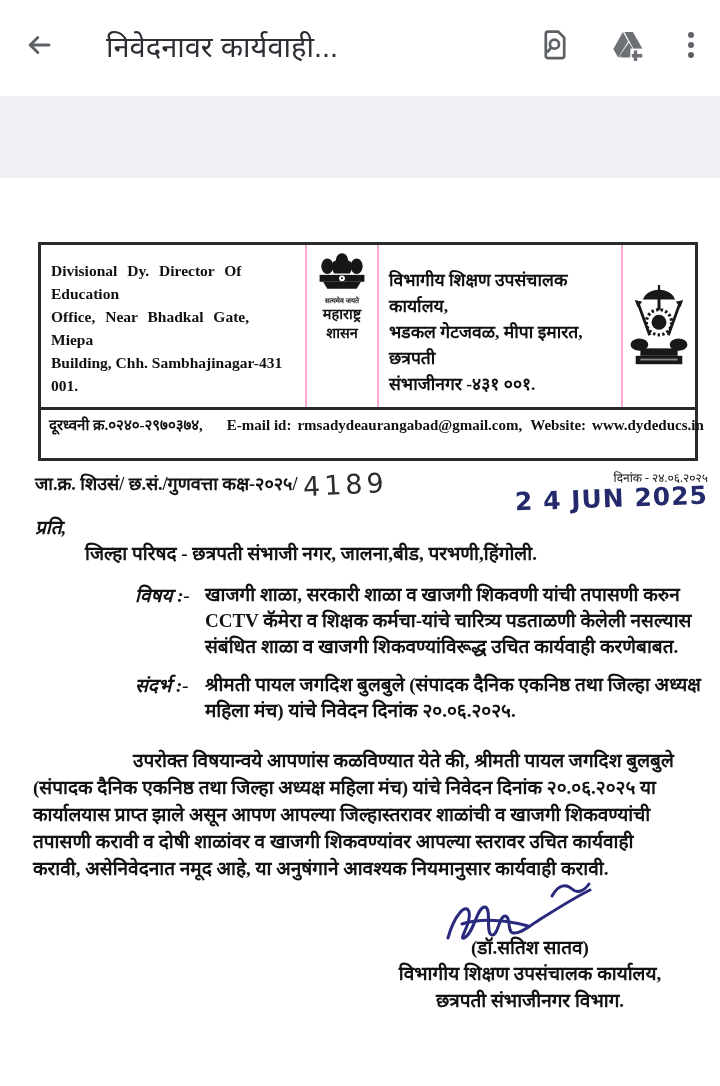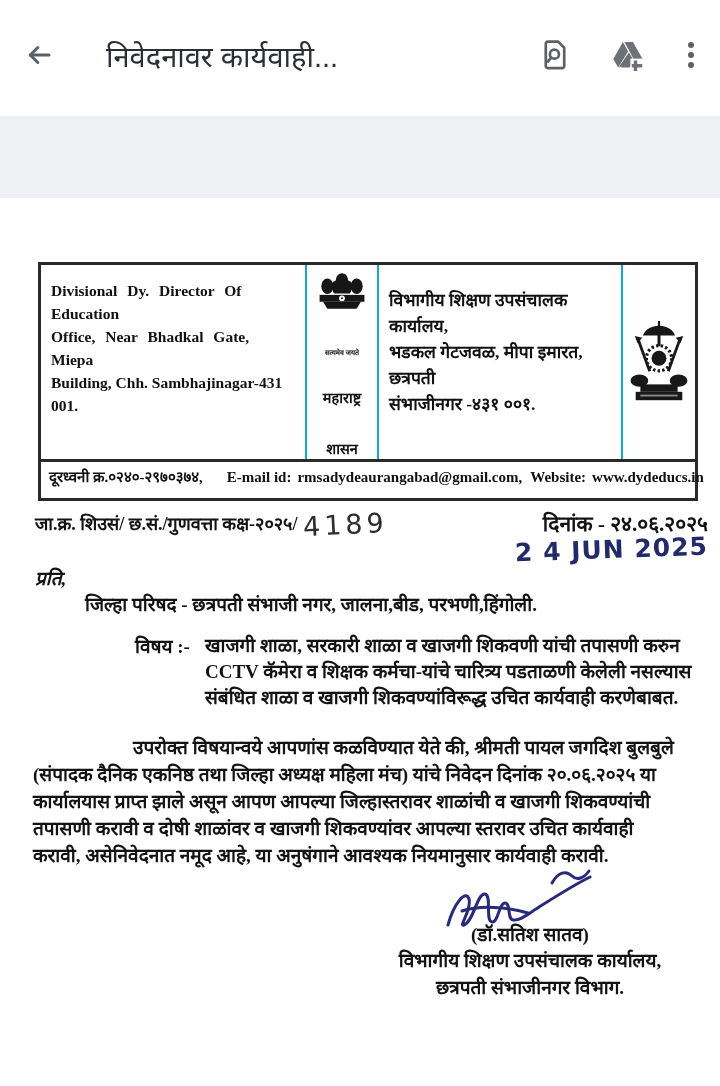"निवेदनावर कार्यवाही..." .appbar { height: 116px -> 96px }
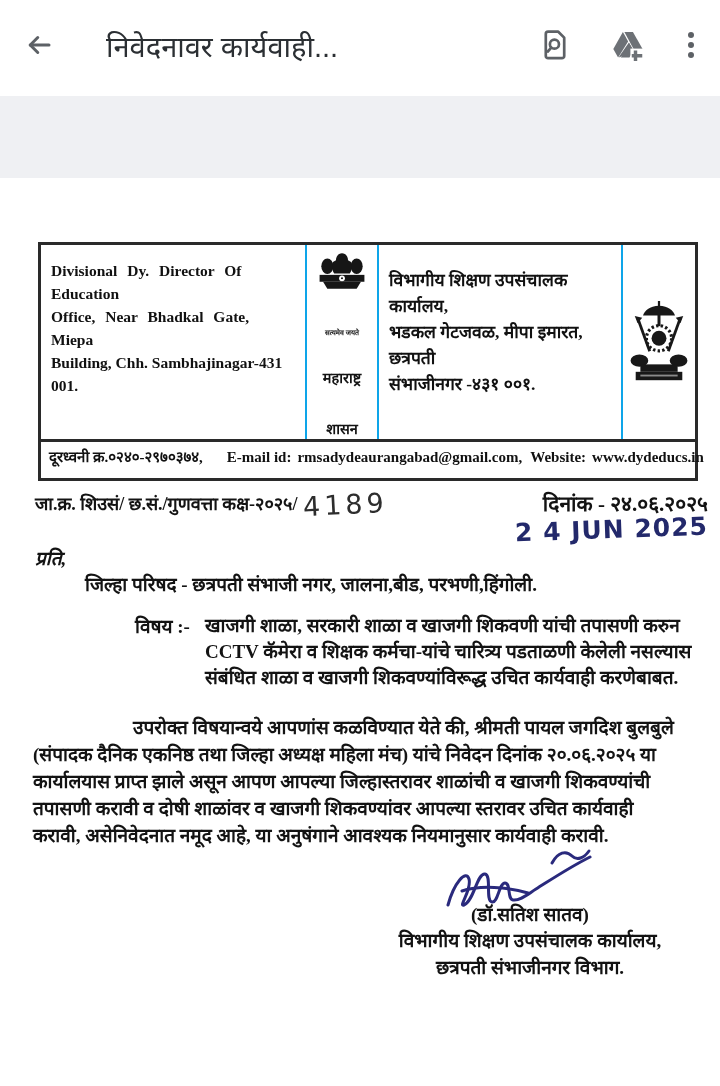"Divisional Dy. Director Of Education" .lh-cell { border-right: 2px solid #0ea5e9 -> 2px solid #f9a8d4 }
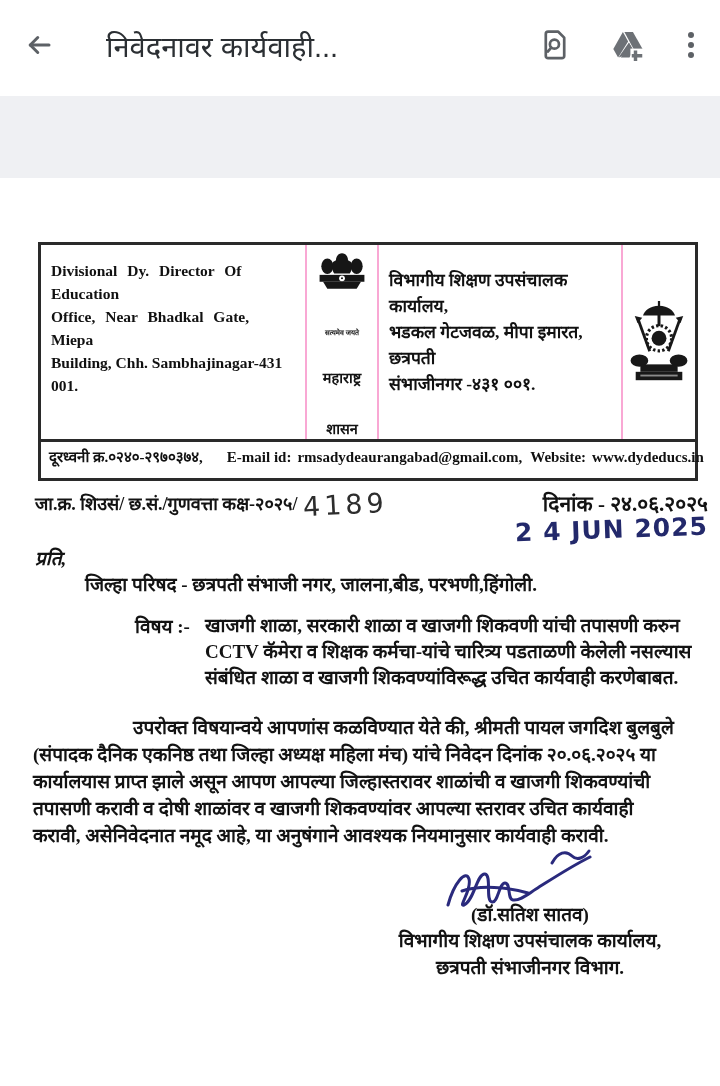"सत्यमेव जयते" .lh-emblem { gap: 32px -> none }
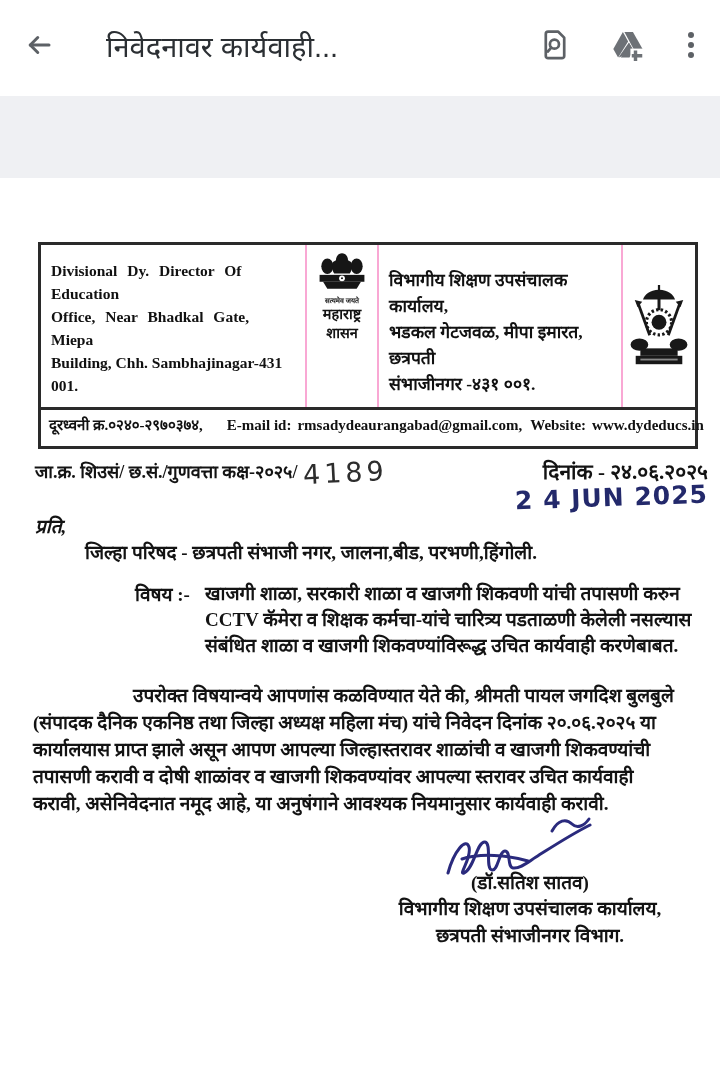"दूरध्वनी क्र.०२४०-२९७०३७४," .lh-foot { padding: 4px 8px 12px 8px -> 4px 8px 24px 8px }
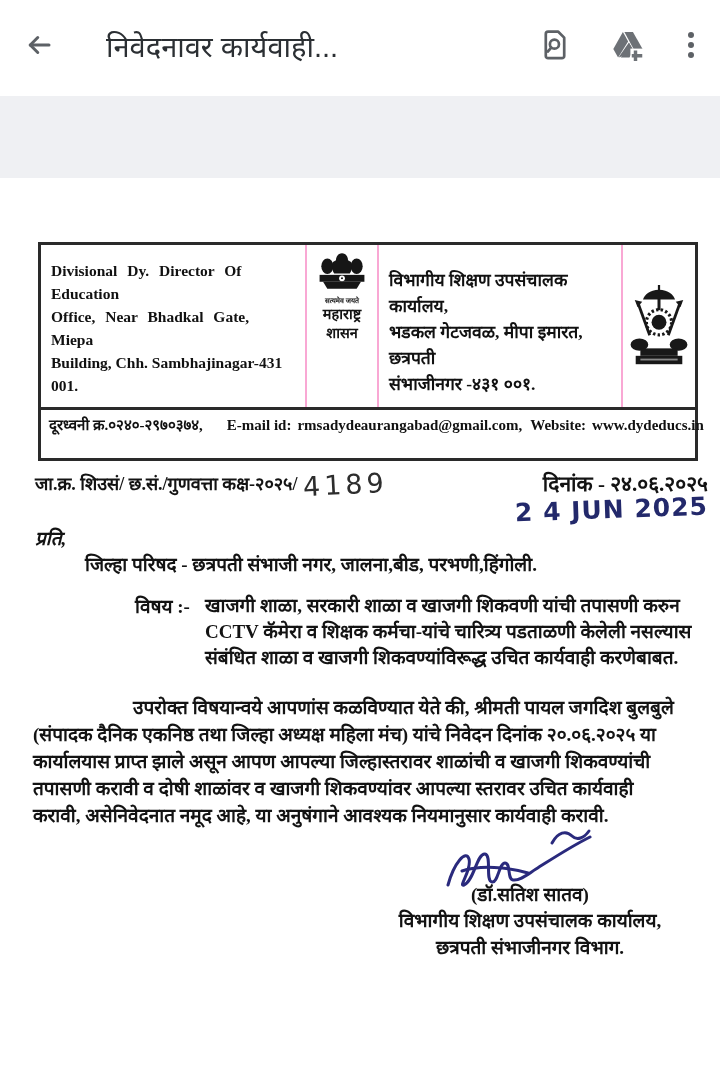"दिनांक - २४.०६.२०२५" .datelabel { font-size: 21px -> 12px; font-weight: 700 -> 400 }
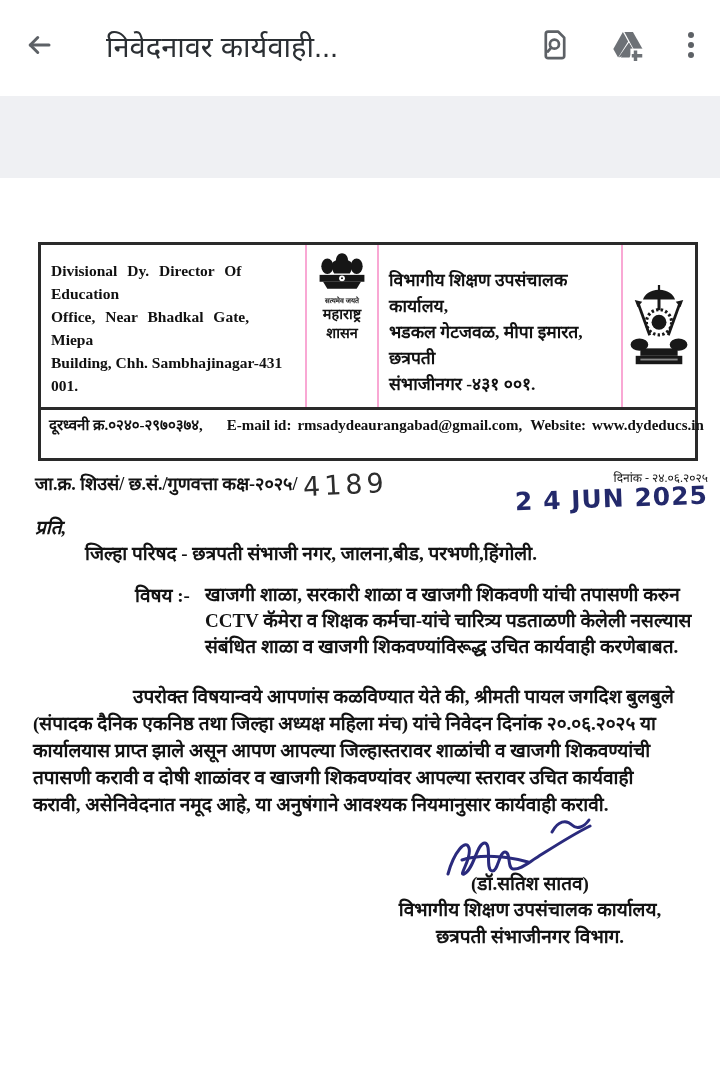"विषय :-" .labelled .lab { font-style: none -> italic }
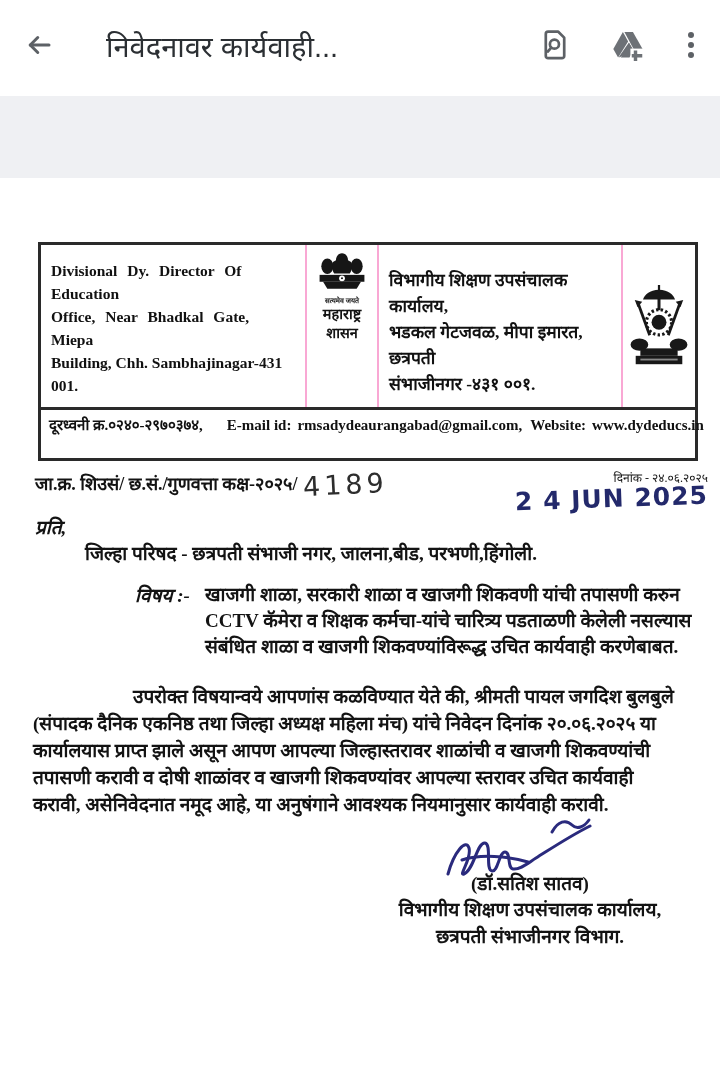"संदर्भ :-" div.labelled { html: none -> <div> <div>संदर्भ :-</div> <div> <div>श्रीमती पायल जगदिश बुलबुले (संपादक दैनिक एकनिष्ठ तथा जिल्हा अध्यक्ष</div> <div>महिला मंच) यांचे निवेदन दिनांक २०.०६.२०२५.</div> </div> </div> }
